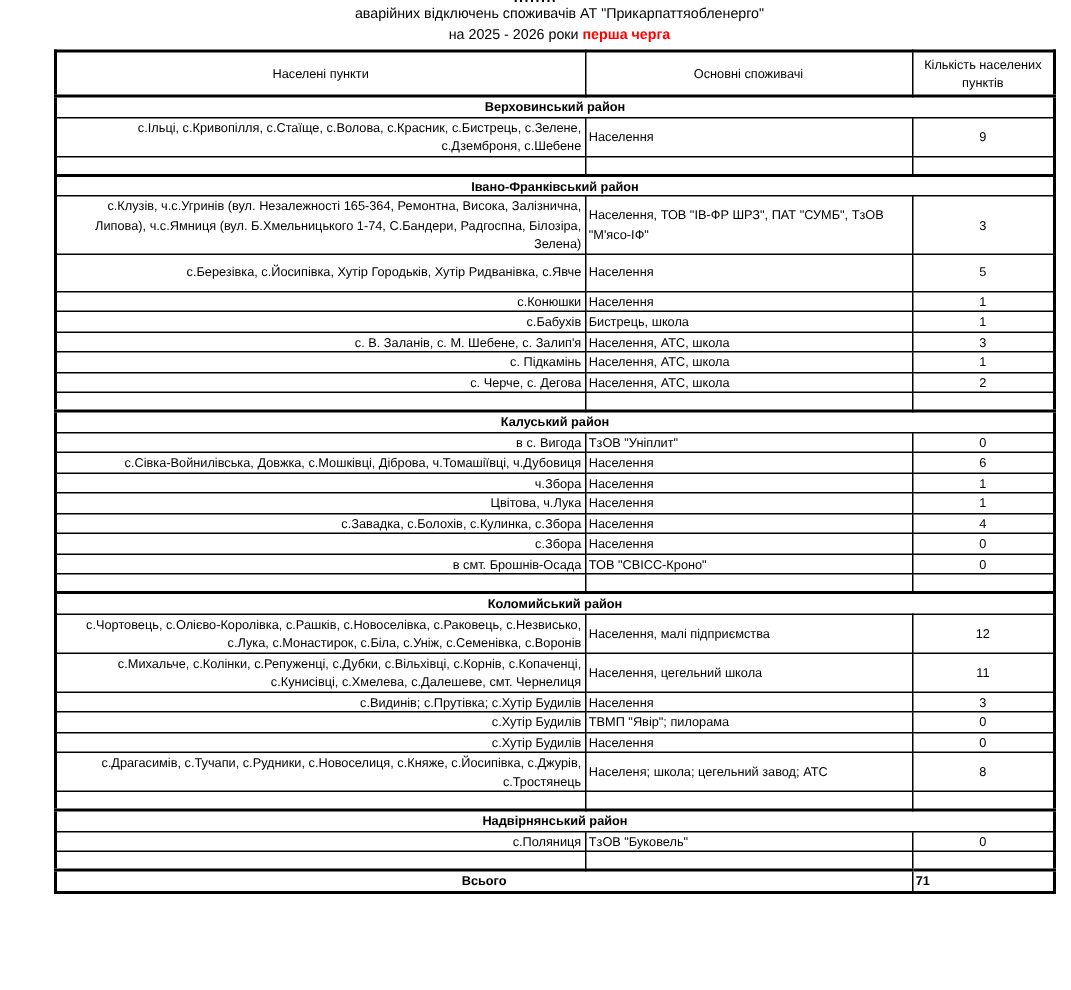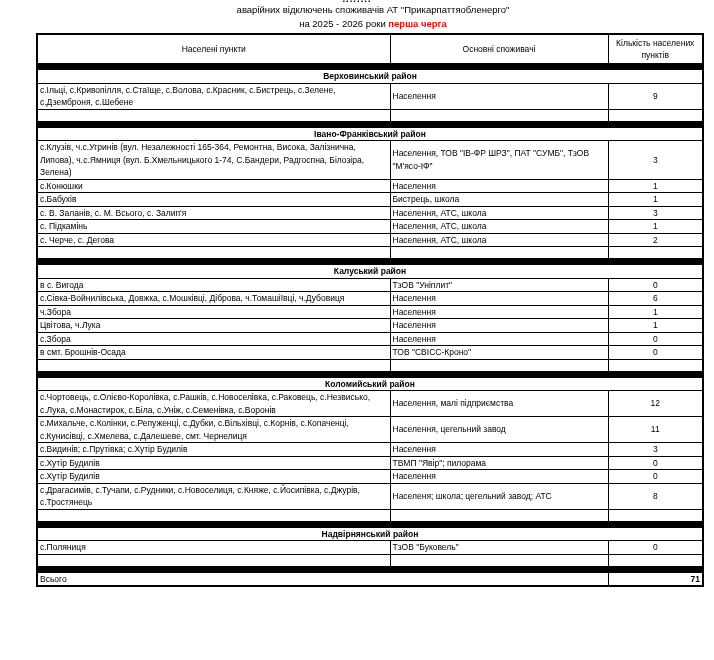"Верховинський район" tr.thick-top td,tr.thick-top th { border-top: 7px solid #000000 -> 2px solid #000000 }
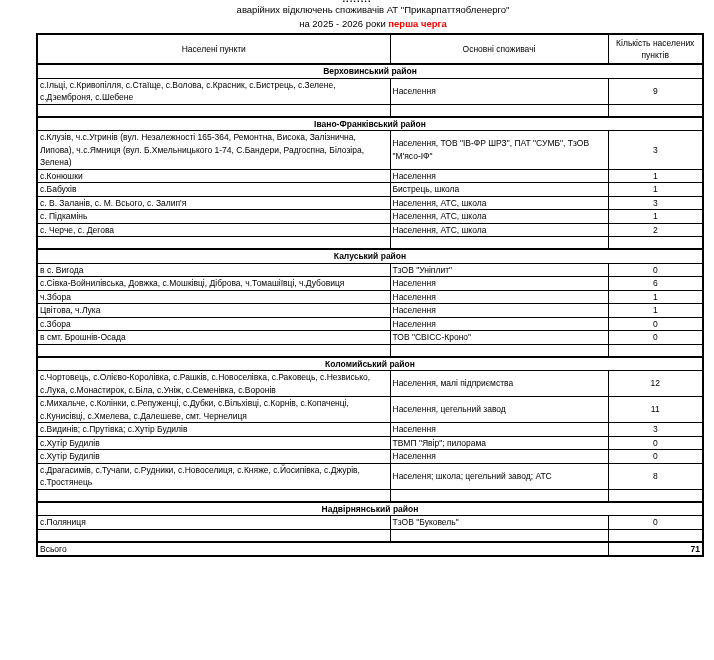"с.Ільці, с.Кривопілля, с.Стаїще," td.settlements { text-align: left -> right }
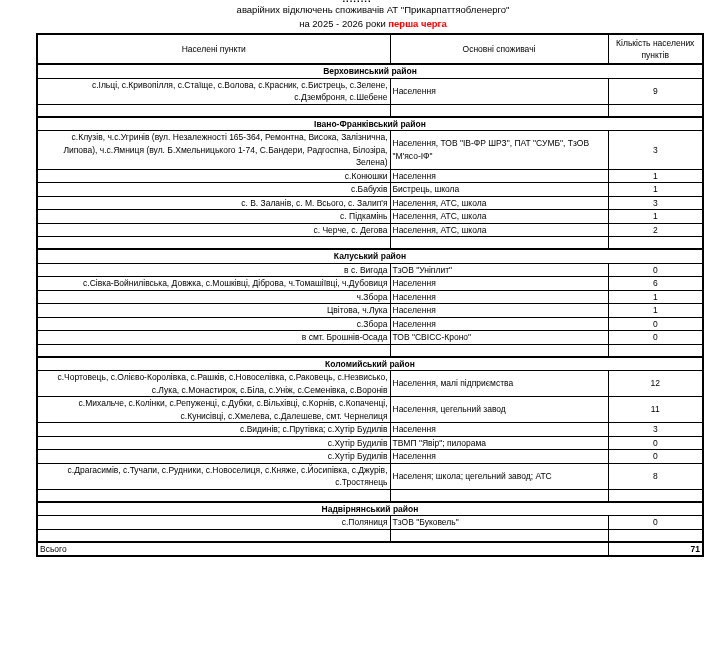"с.Березівка, с.Йосипівка, Хутір" tr.tall { html: none -> <tr> <td>с.Березівка, с.Йосипівка, Хутір Городьків, Хутір Ридванівка, с.Явче</td> <td>Населення</td> <td>5</td> </tr> }
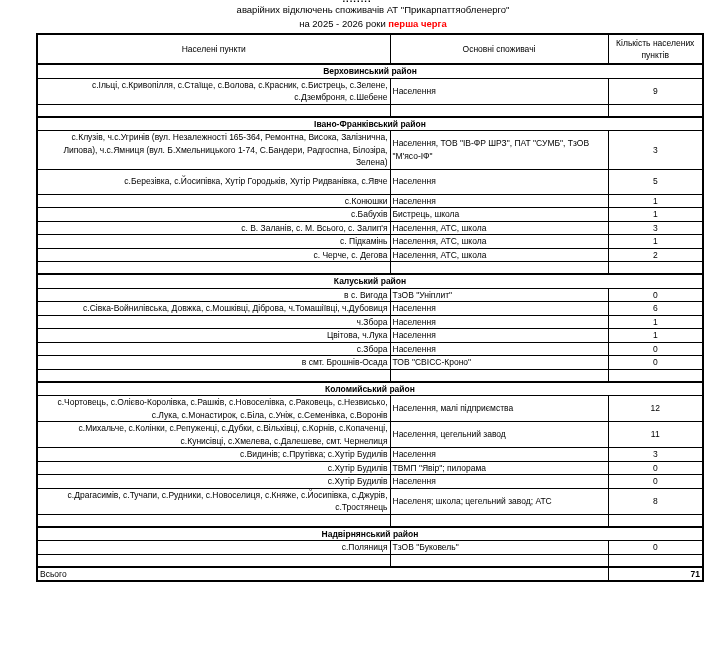"с. В. Заланів, с. М." td.settlements { text: Всього -> Шебене }
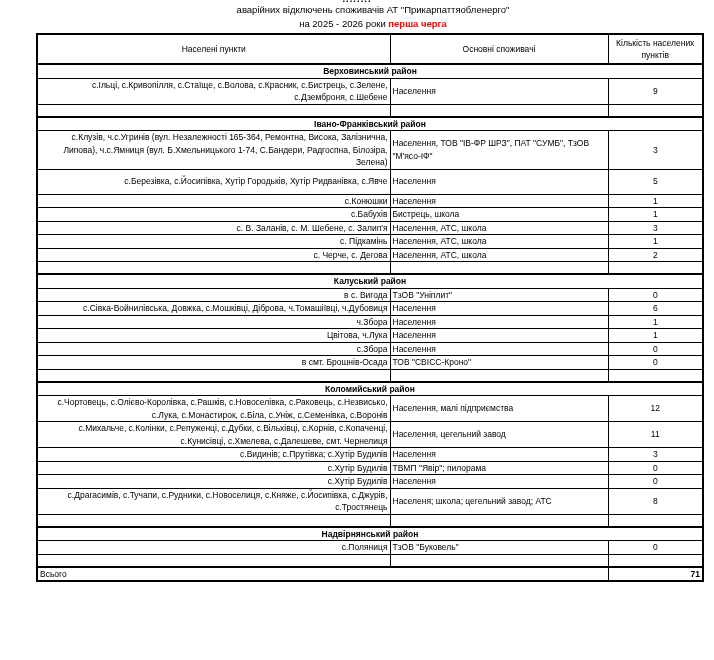"с.Завадка, с.Болохів, с.Кулинка, с.Збора" tr { html: none -> <tr> <td>с.Завадка, с.Болохів, с.Кулинка, с.Збора</td> <td>Населення</td> <td>4</td> </tr> }
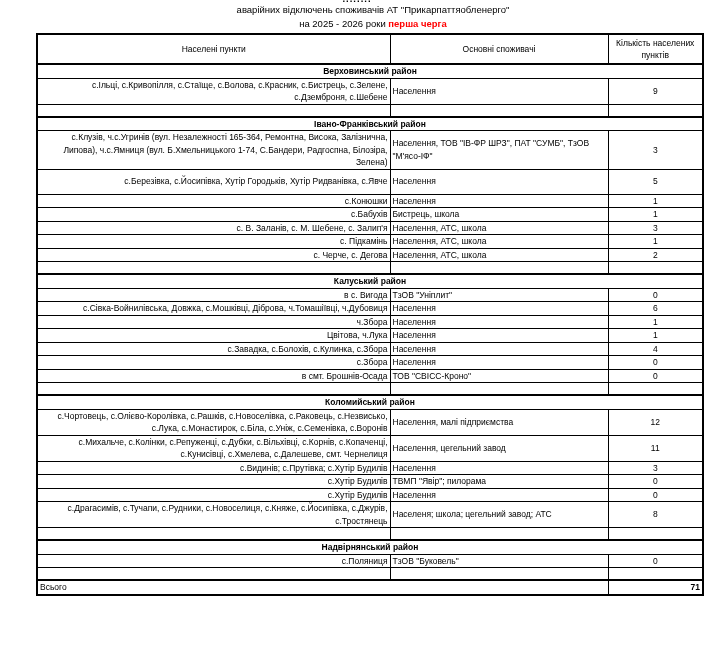"Населення, цегельний завод" td.consumers { text: завод -> школа }
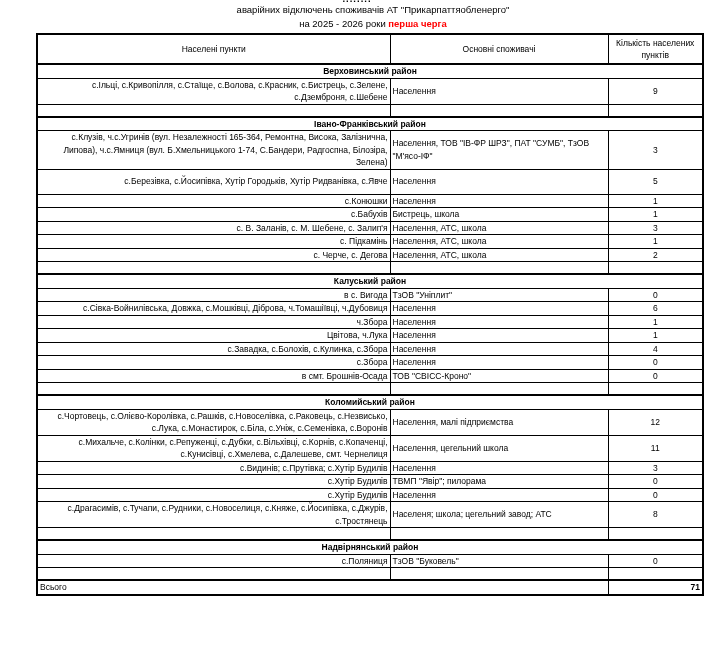"Всього" td.total-label { font-weight: normal -> bold; text-align: none -> center }
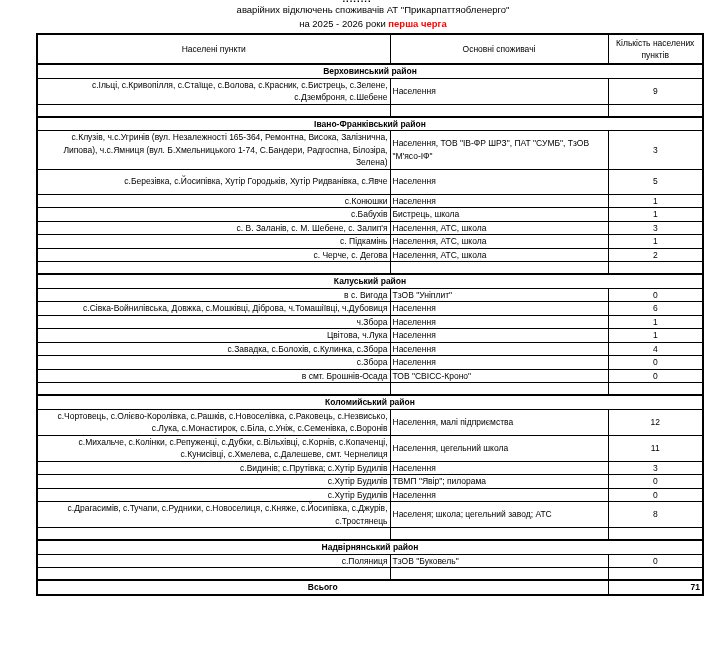"71" td.total-count { text-align: right -> left }
